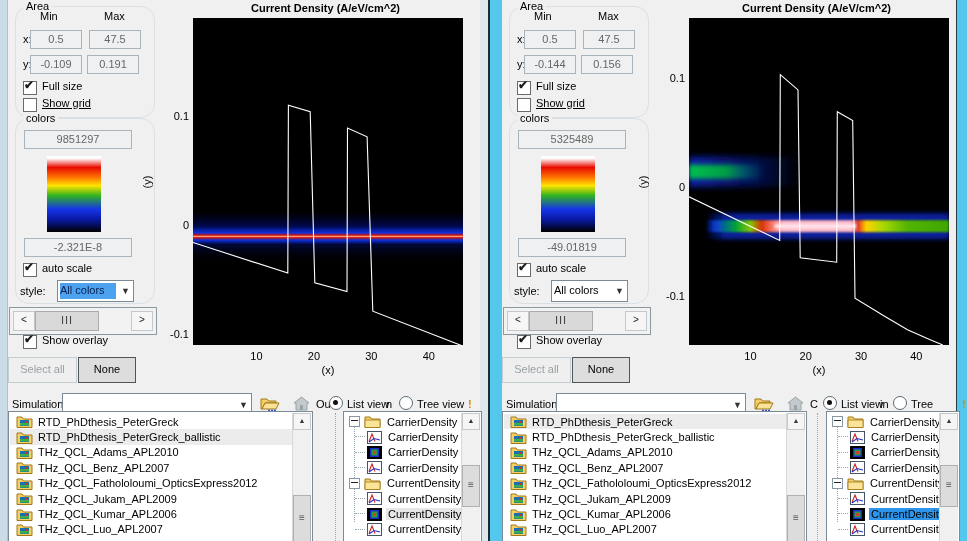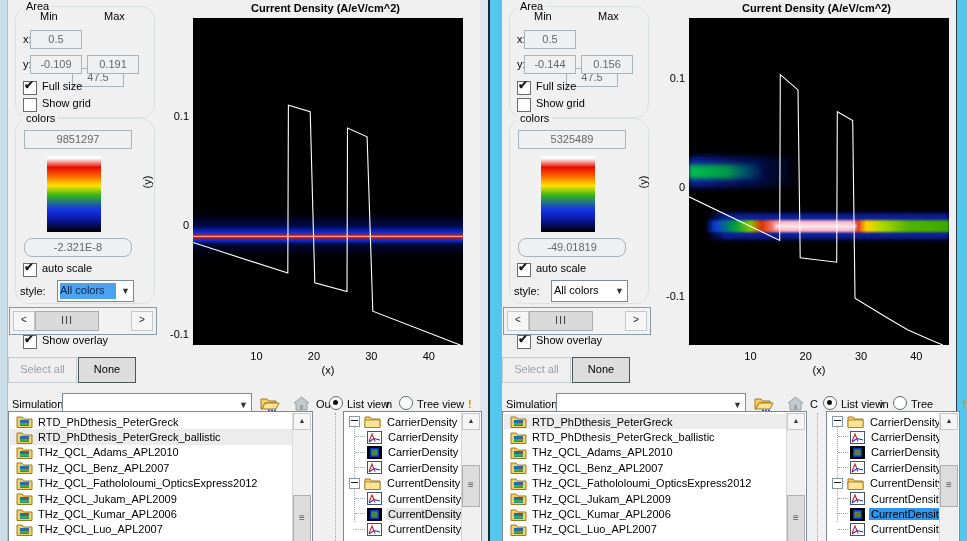"47.5" .vb-xmax { left: 64px -> 81px; margin-top: 38px -> none }
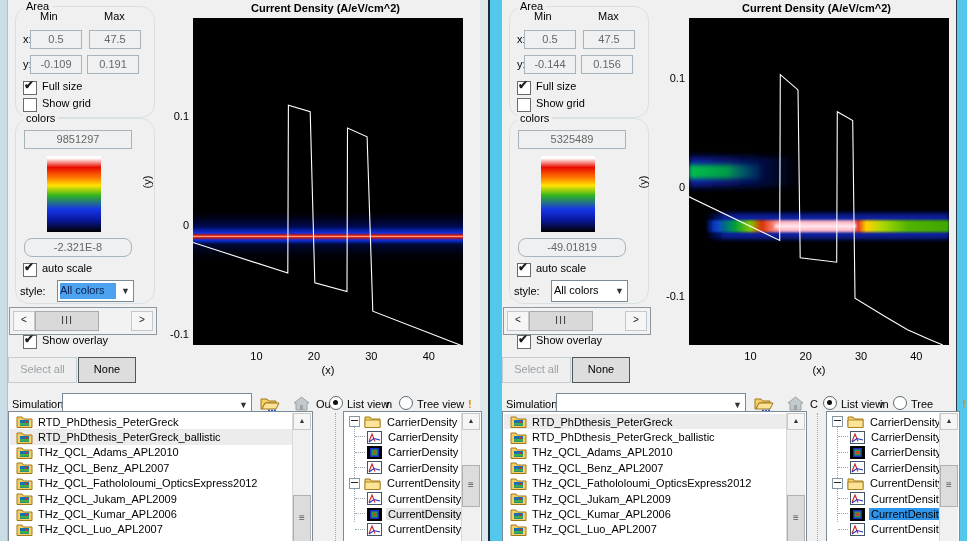"Show grid" .l-grid { text-decoration: none -> underline }
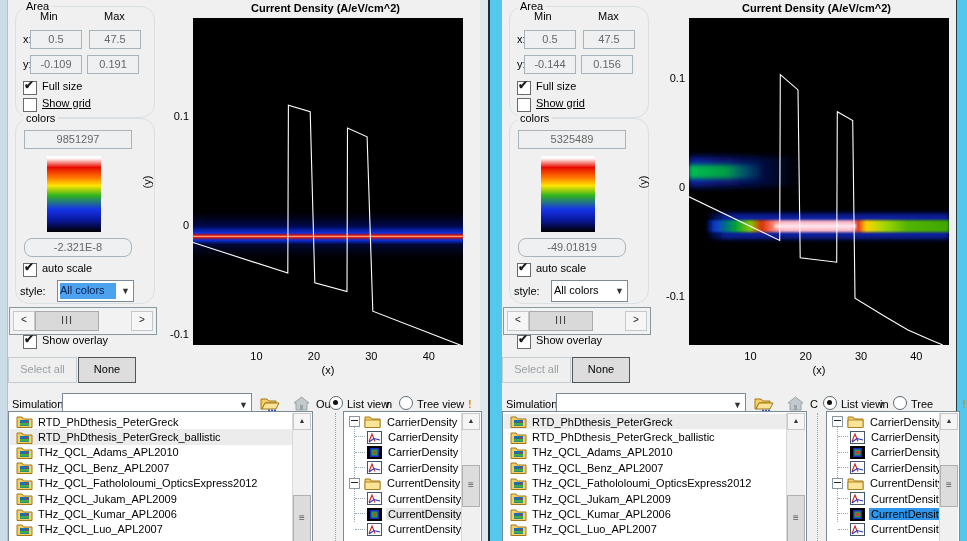"-2.321E-8" .vb-cmin { border-radius: 8px -> none }
